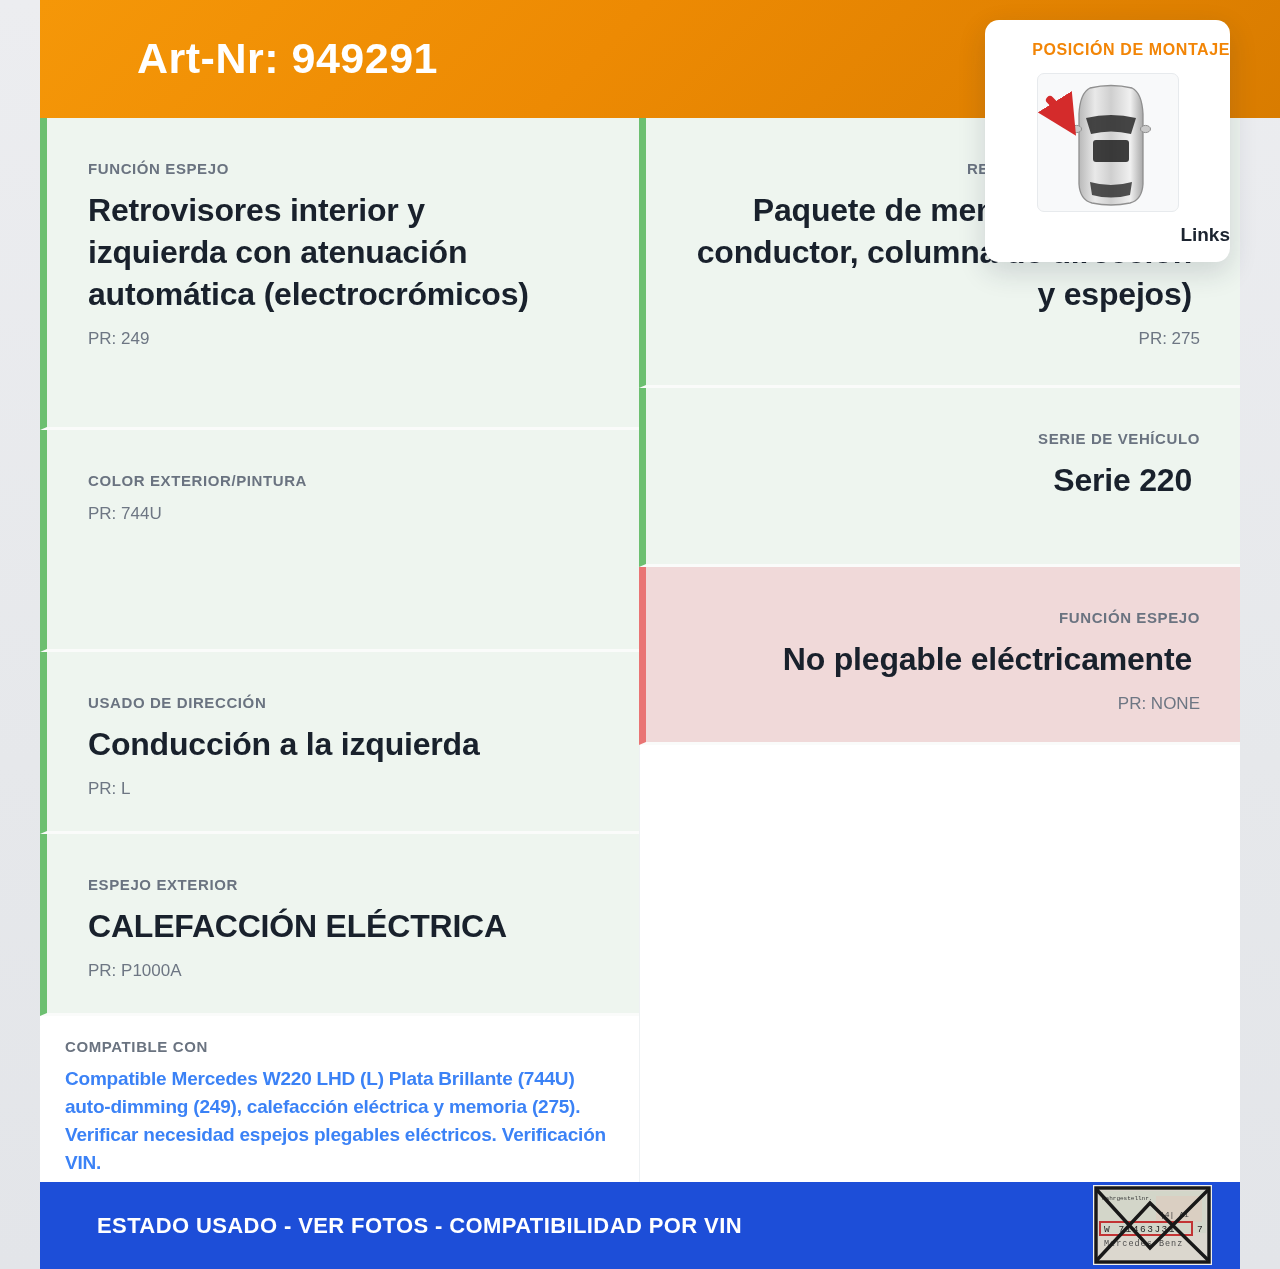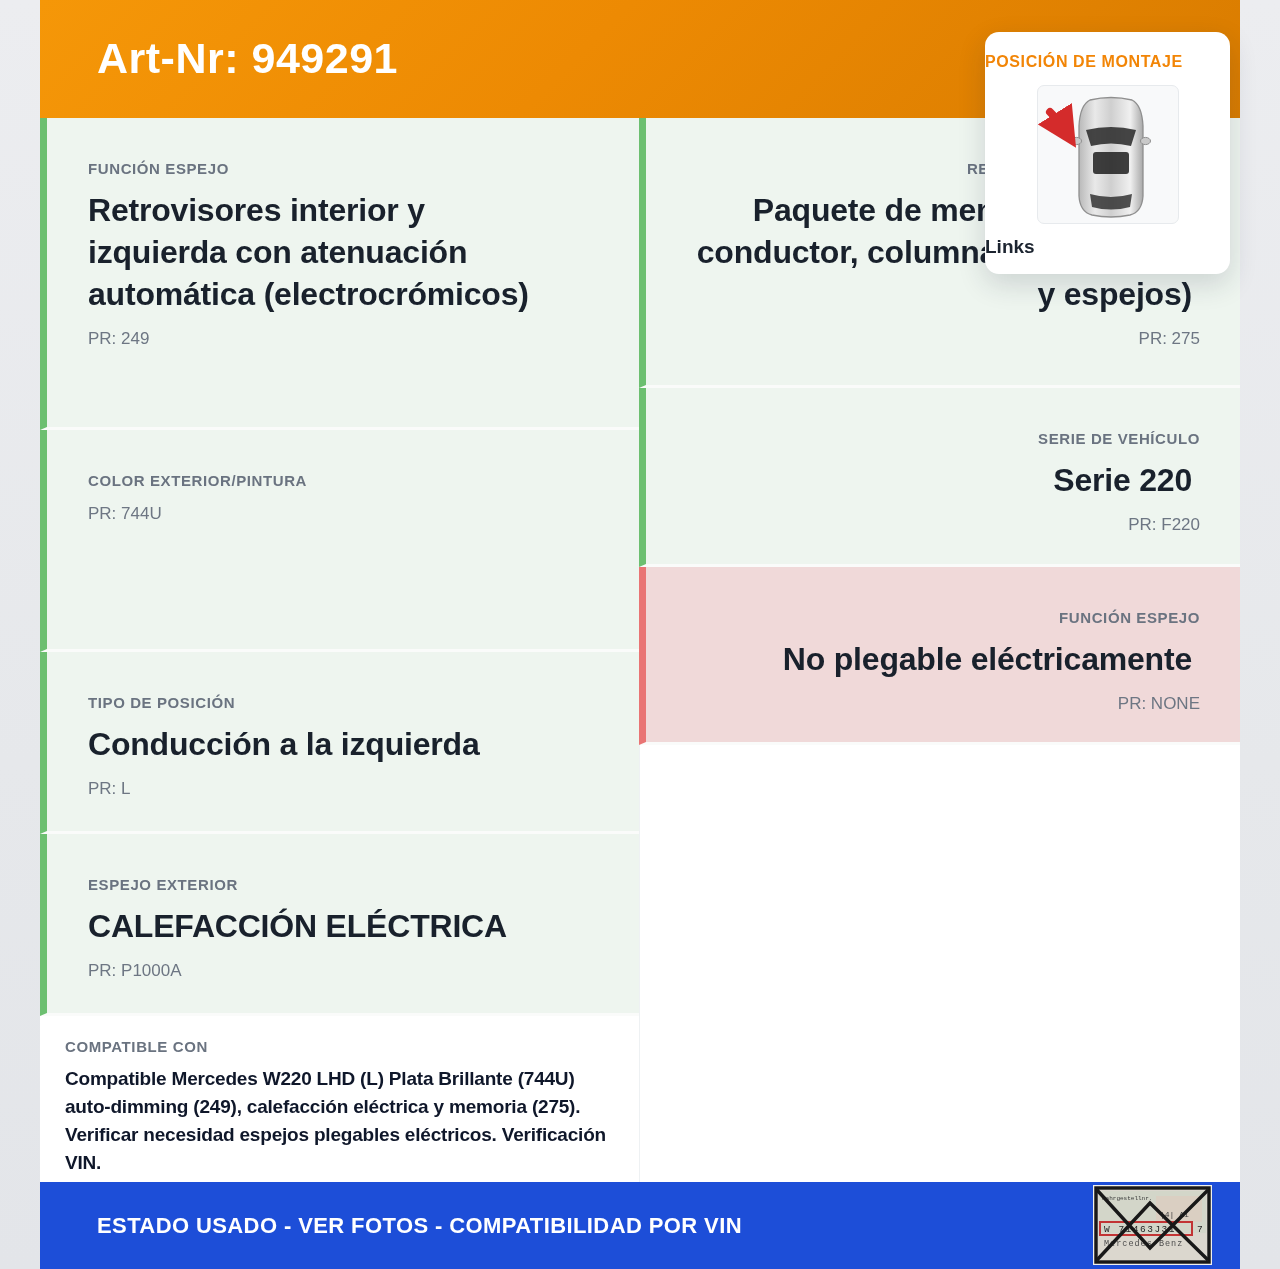"Art-Nr: 949291" .topbar { padding-left: none -> 40px }
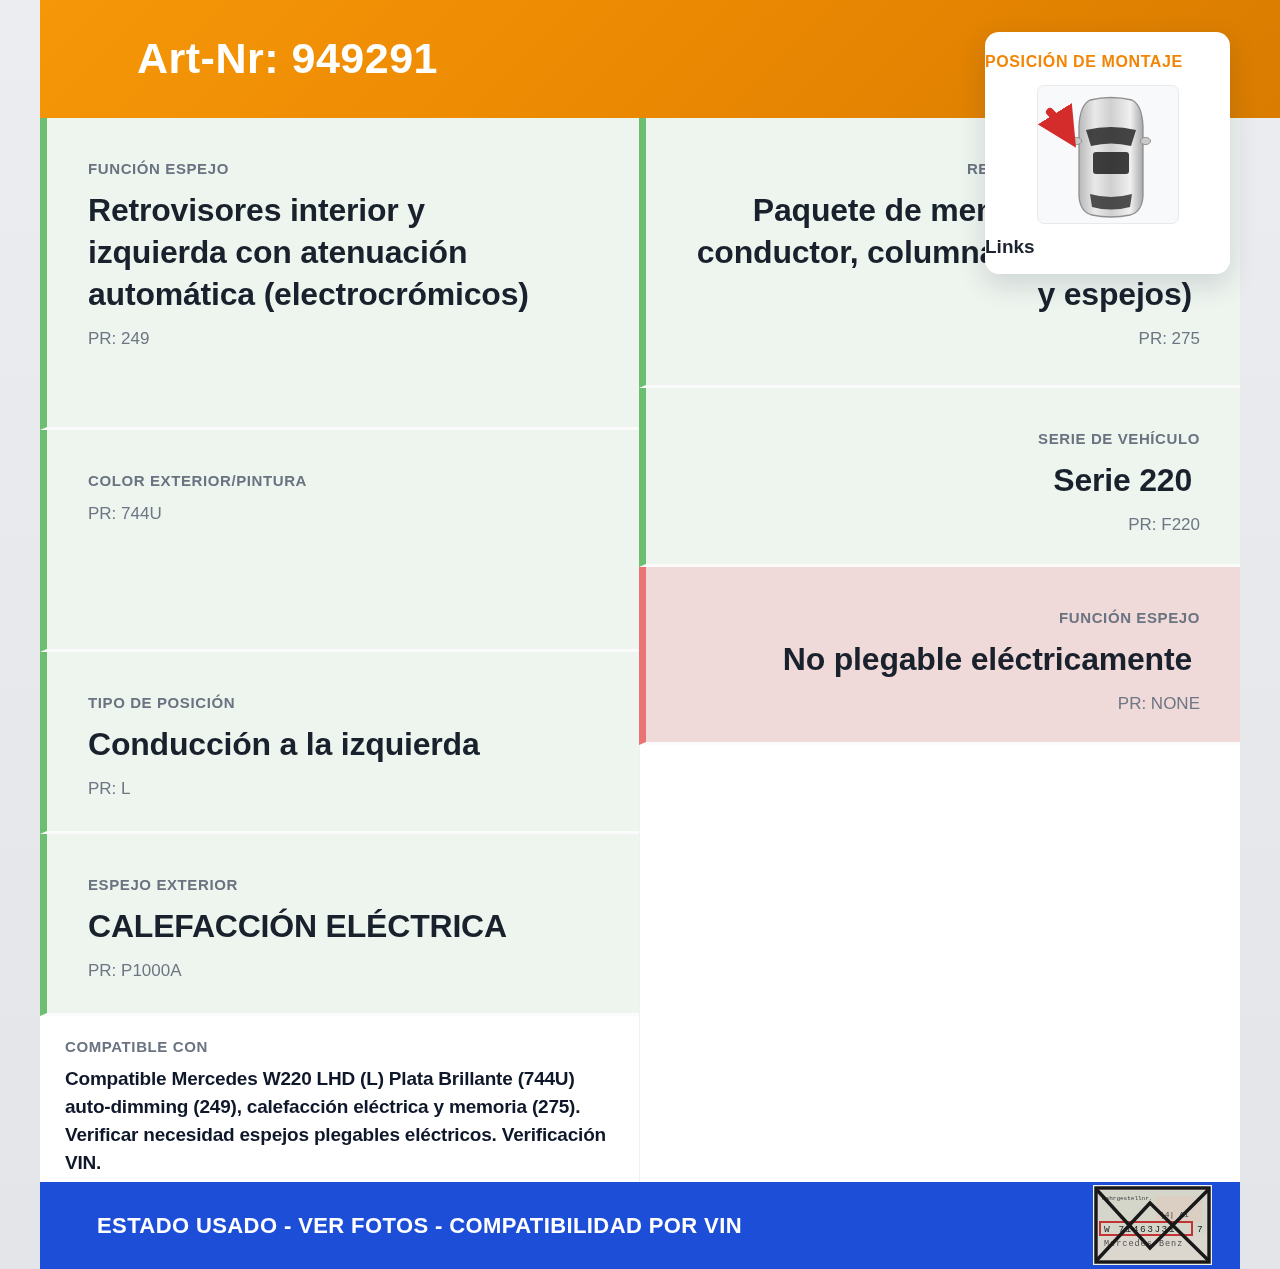"POSICIÓN DE MONTAJE" .montaje { text-align: left -> right; top: 32px -> 20px }
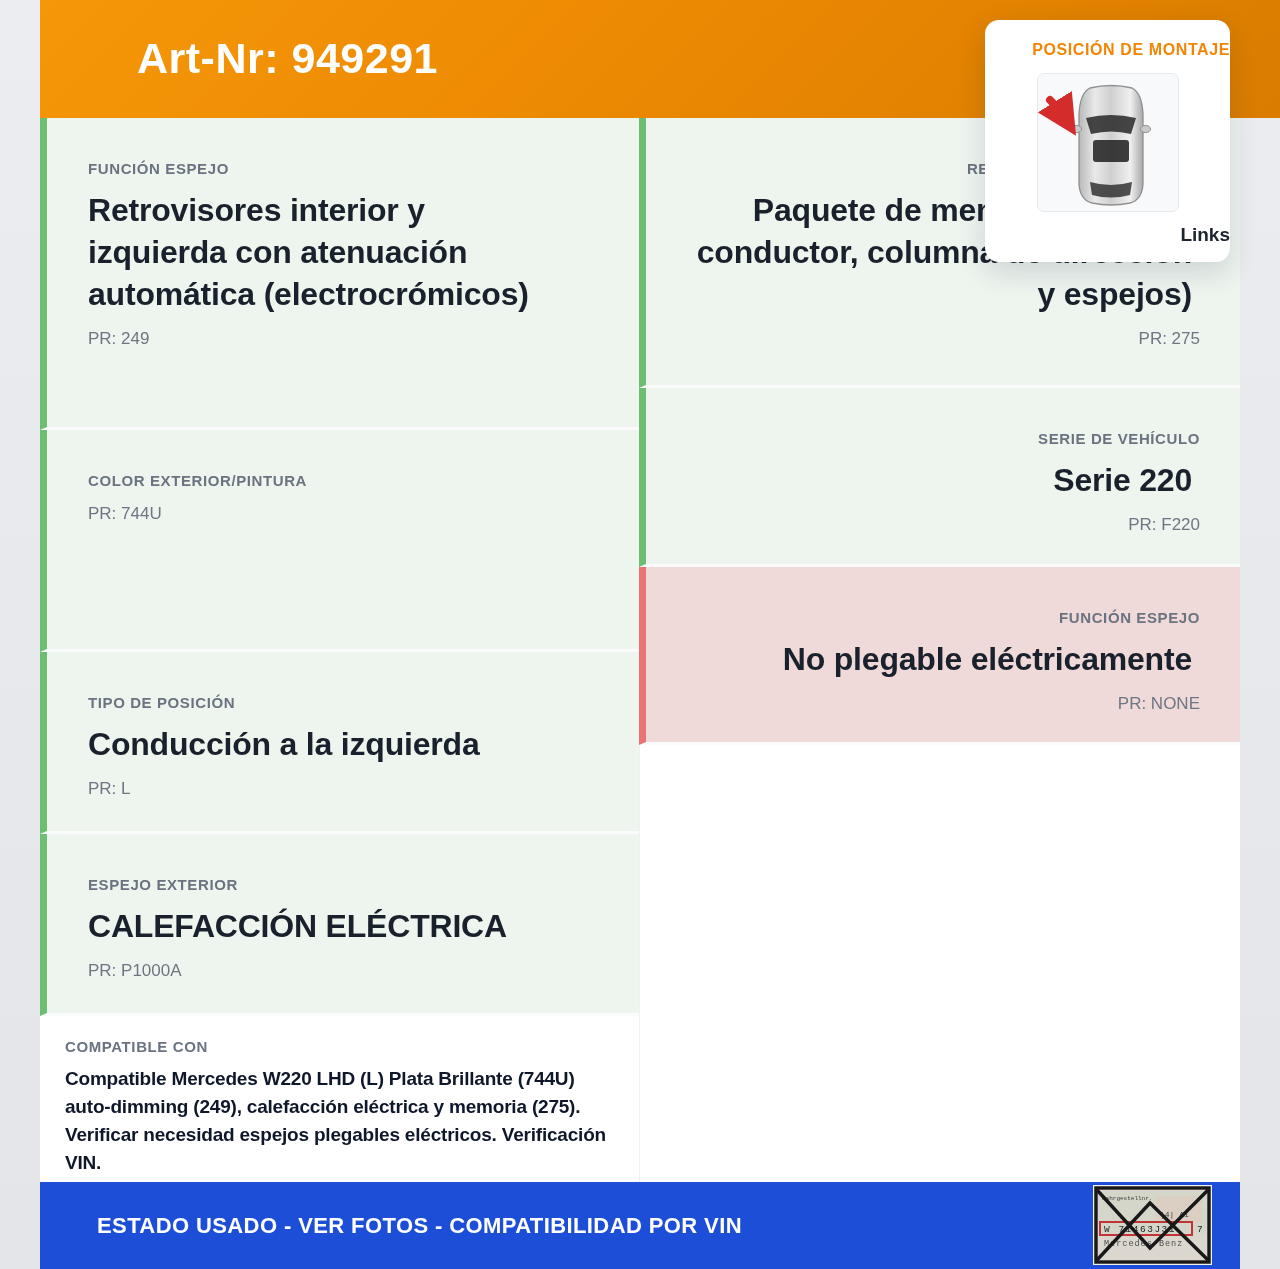"PR: F220" div.card-pr { html: <div>PR: F220</div> -> none }
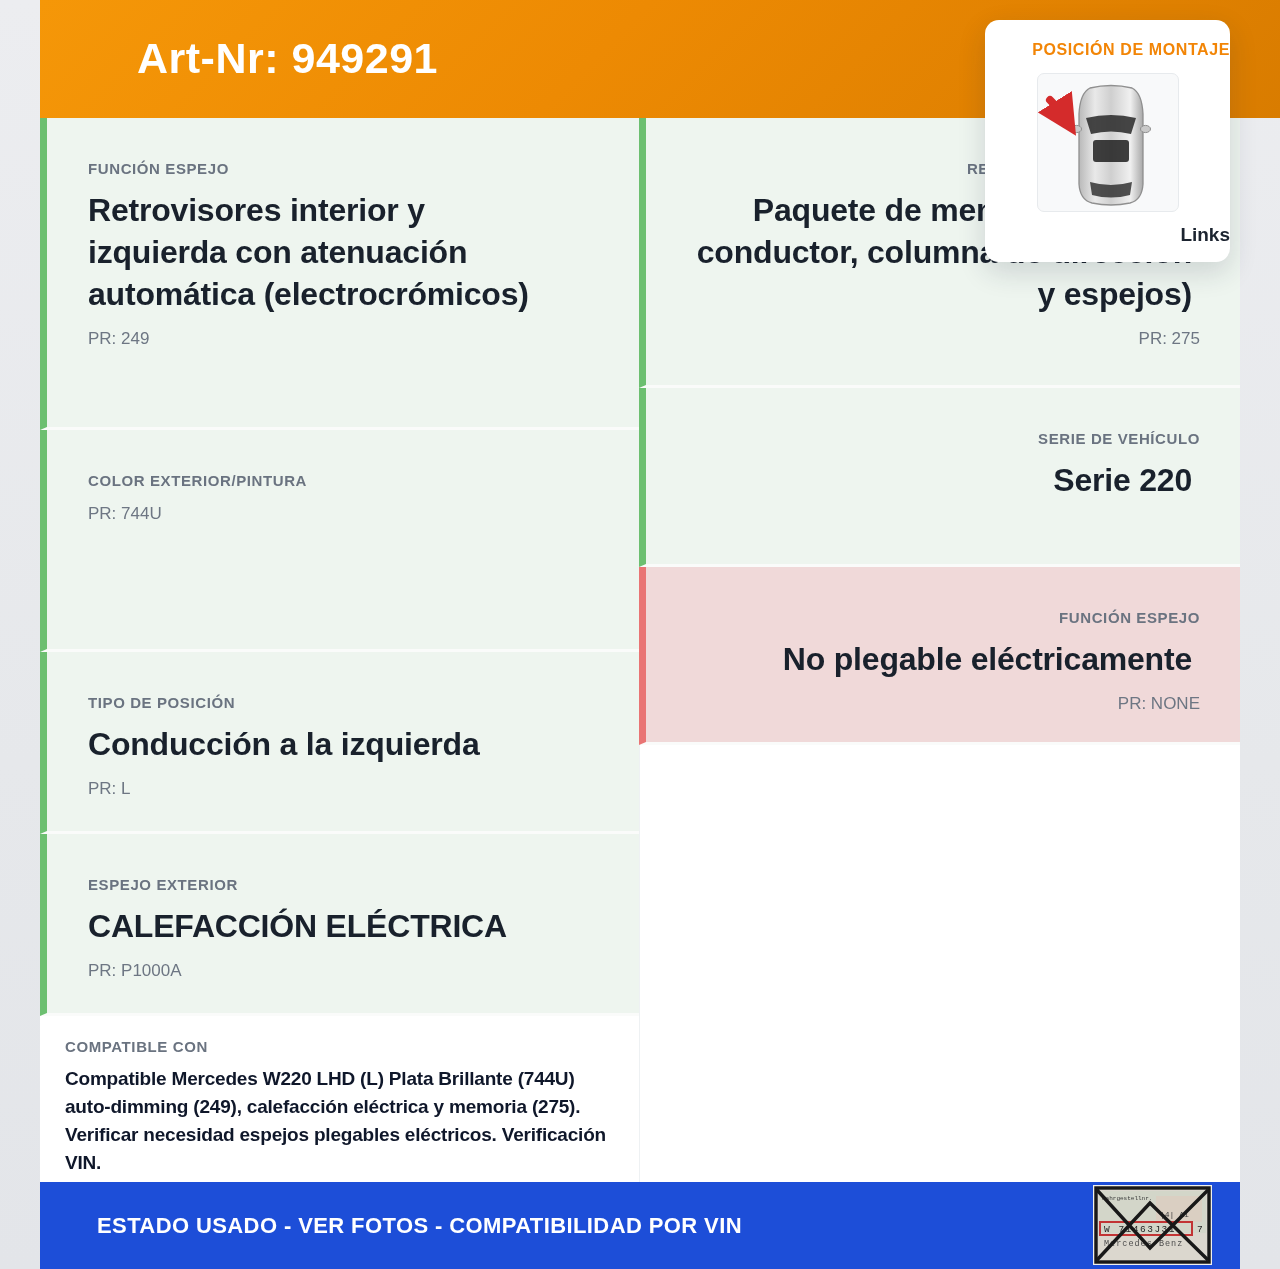"TIPO DE POSICIÓN" div.card-label { text: TIPO DE POSICIÓN -> USADO DE DIRECCIÓN }
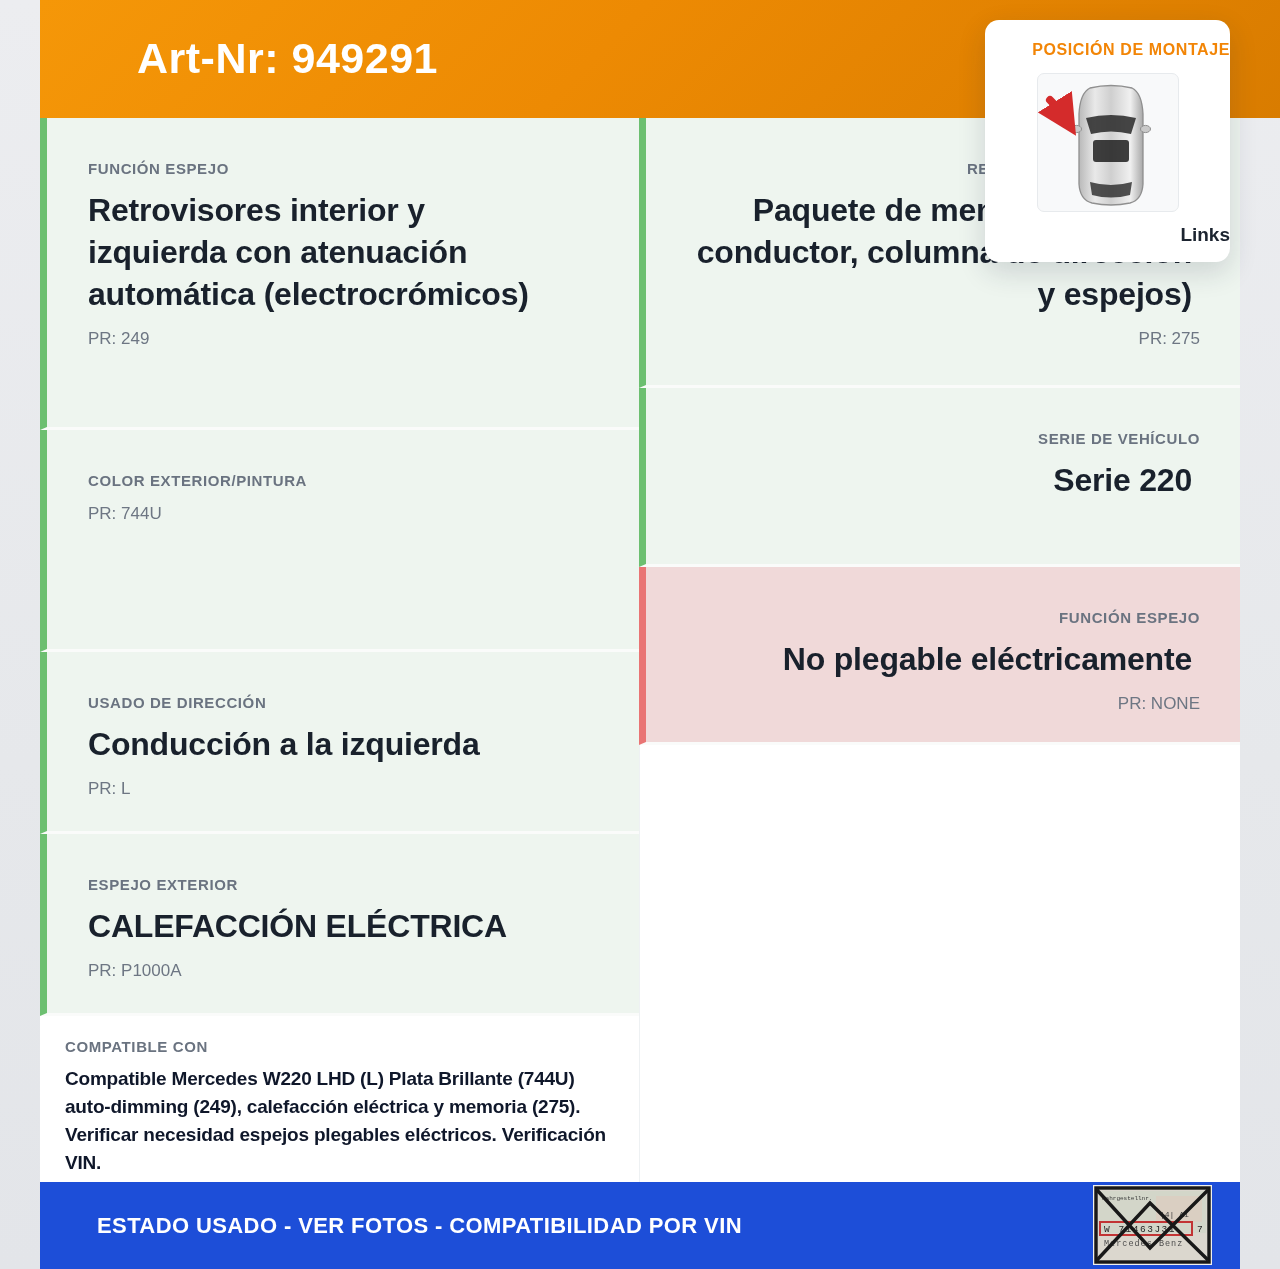"Compatible Mercedes W220 LHD (L)" .card-text { color: #0f172a -> #3b82f6 }
